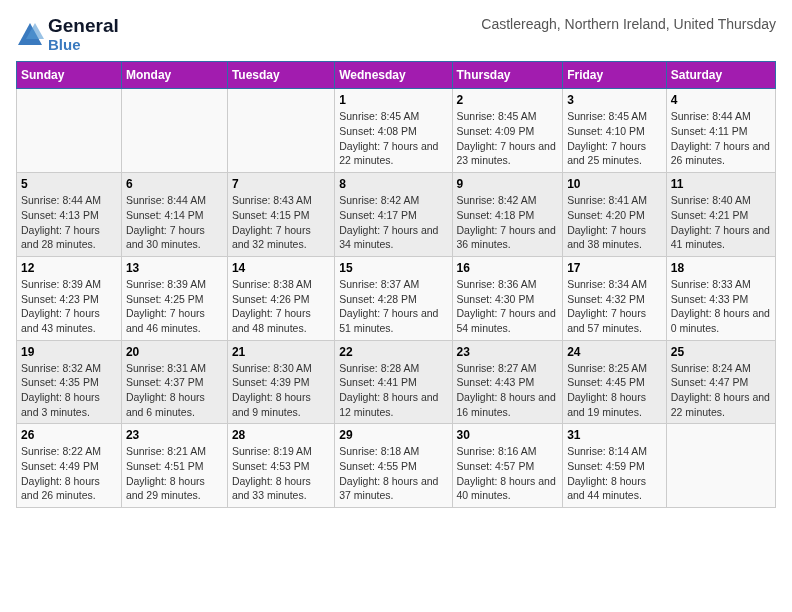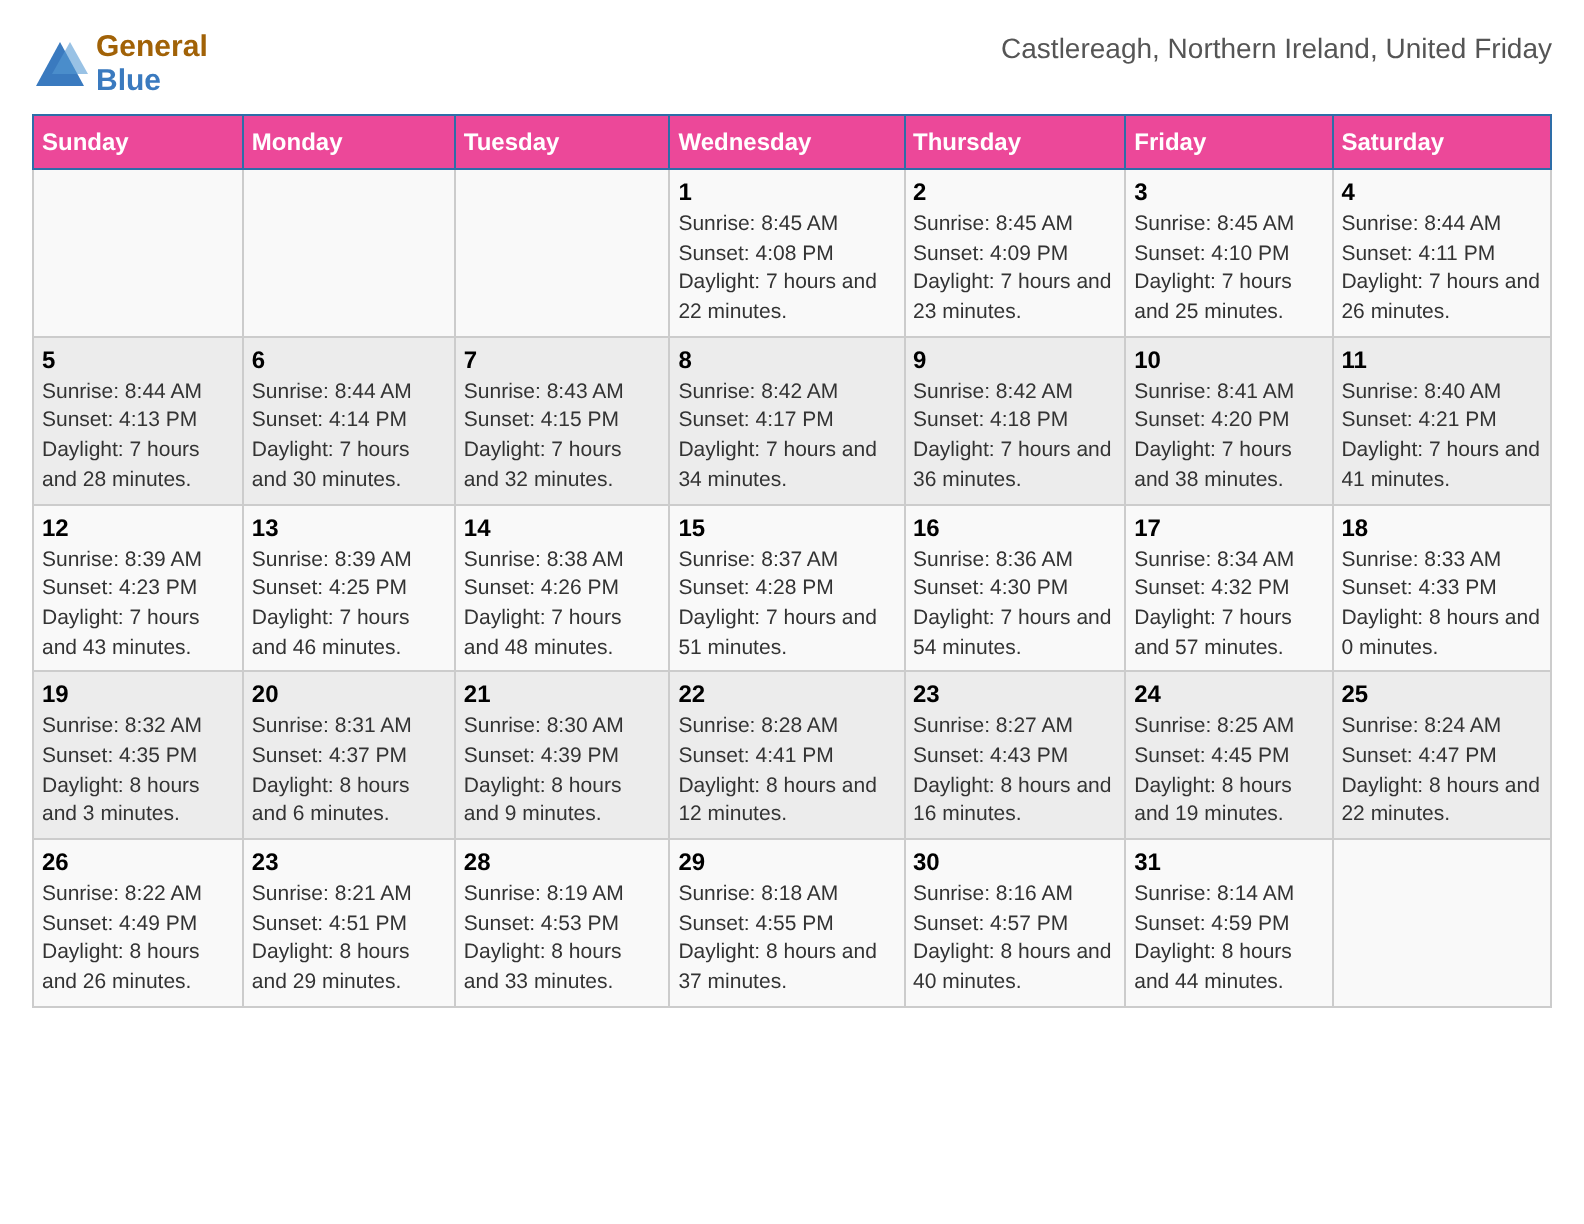"General" .logo-general { color: #a16207 -> #0f172a; font-size: 15px -> 19px }
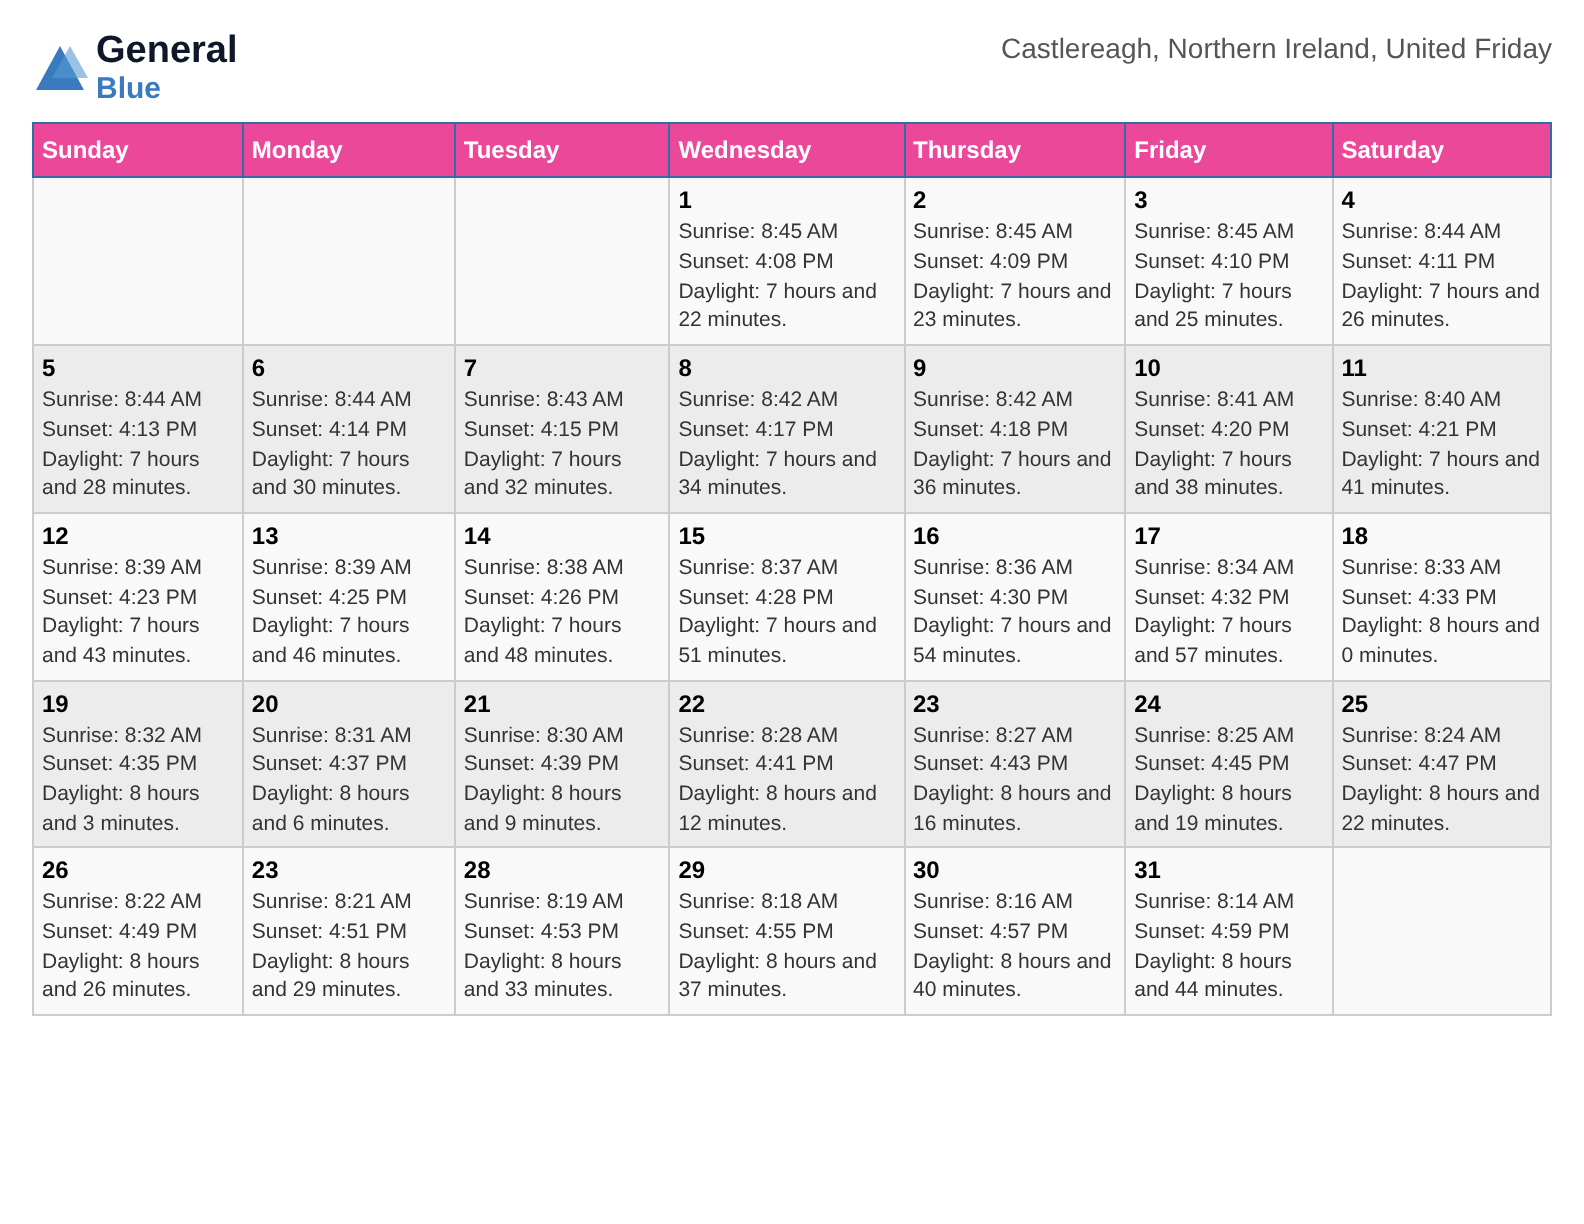"Castlereagh, Northern Ireland, United" div.sub-title { text: Friday -> Thursday }
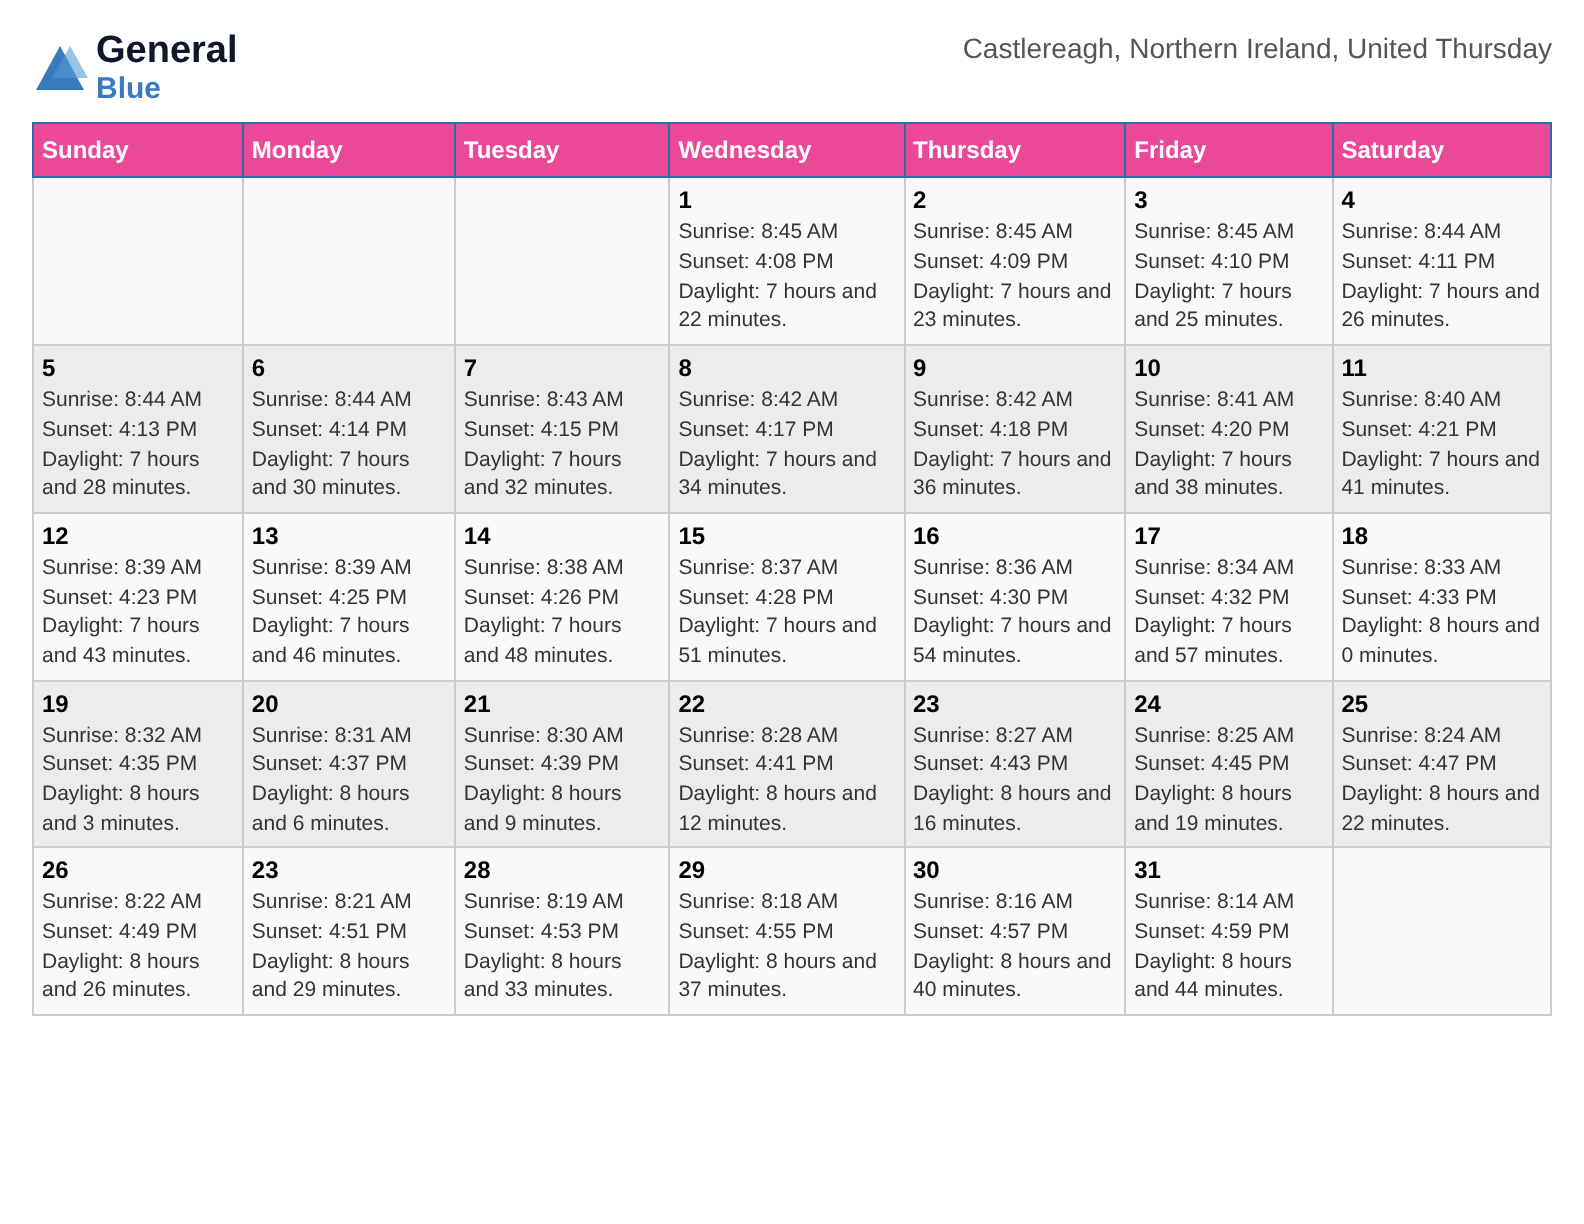"Sunday" thead tr th { background-color: #ec4899 -> #a21caf }
